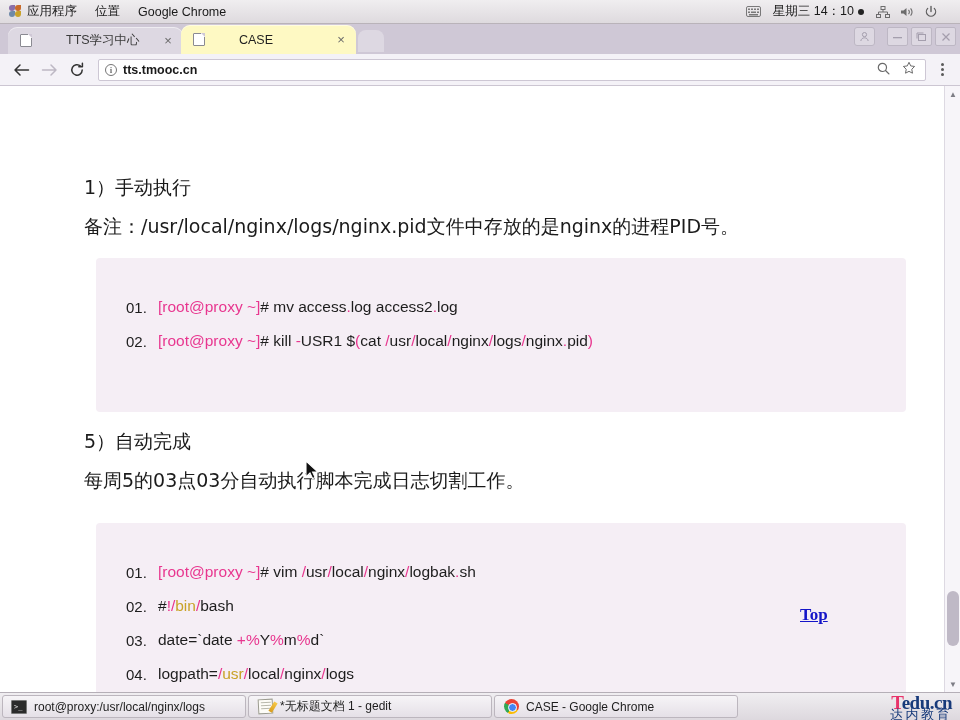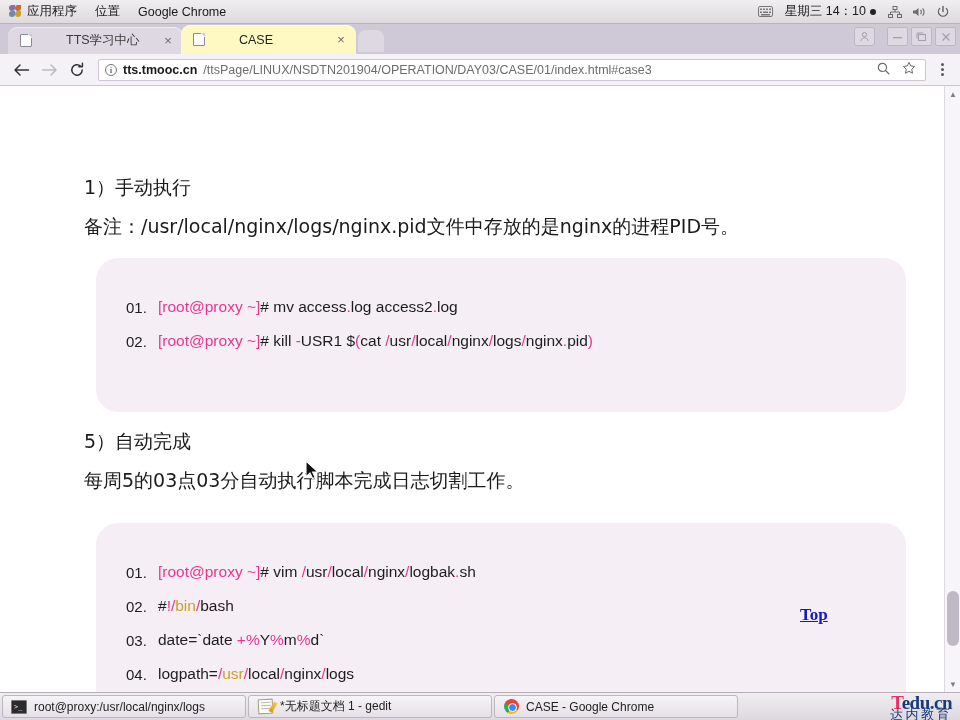"星期三 14：10" .panel-right { padding-right: 6px -> 18px }
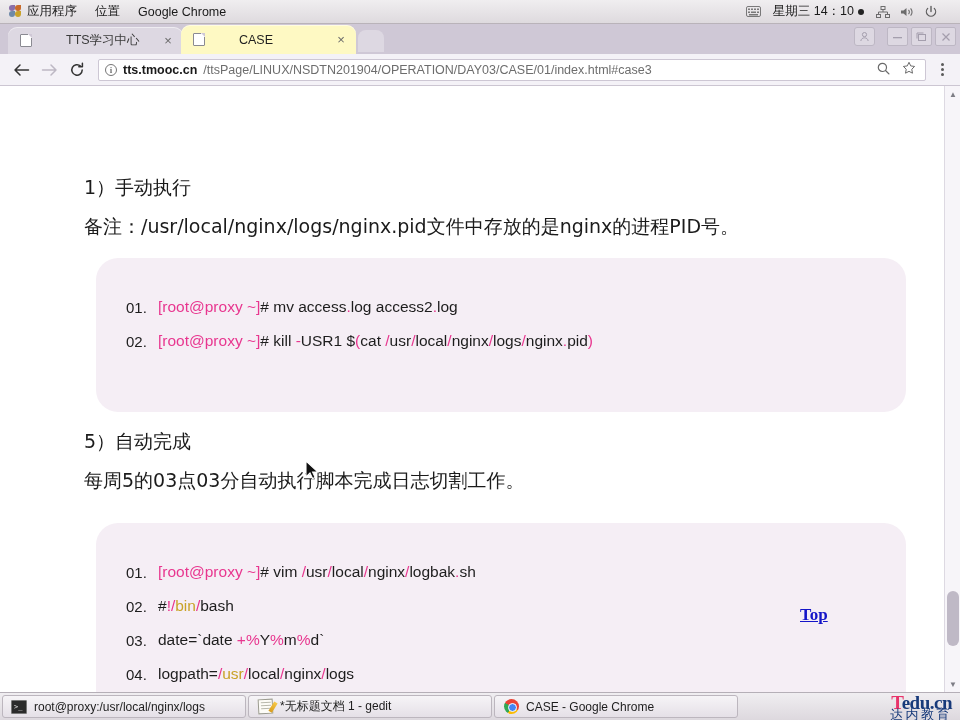"/ttsPage/LINUX/NSDTN201904/OPERATION/DAY" span { html: <span>/ttsPage/LINUX/NSDTN201904/OPERATION/DAY03/CASE/01/index.html#case3</span> -> none }
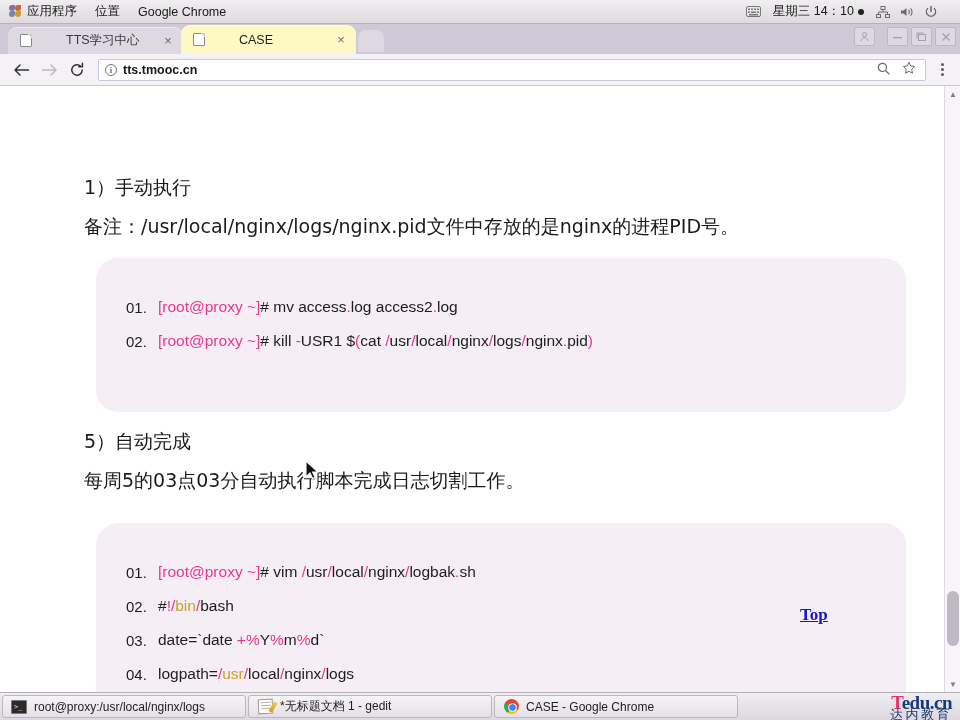"01." .codebox { border-radius: 22px -> 4px }
